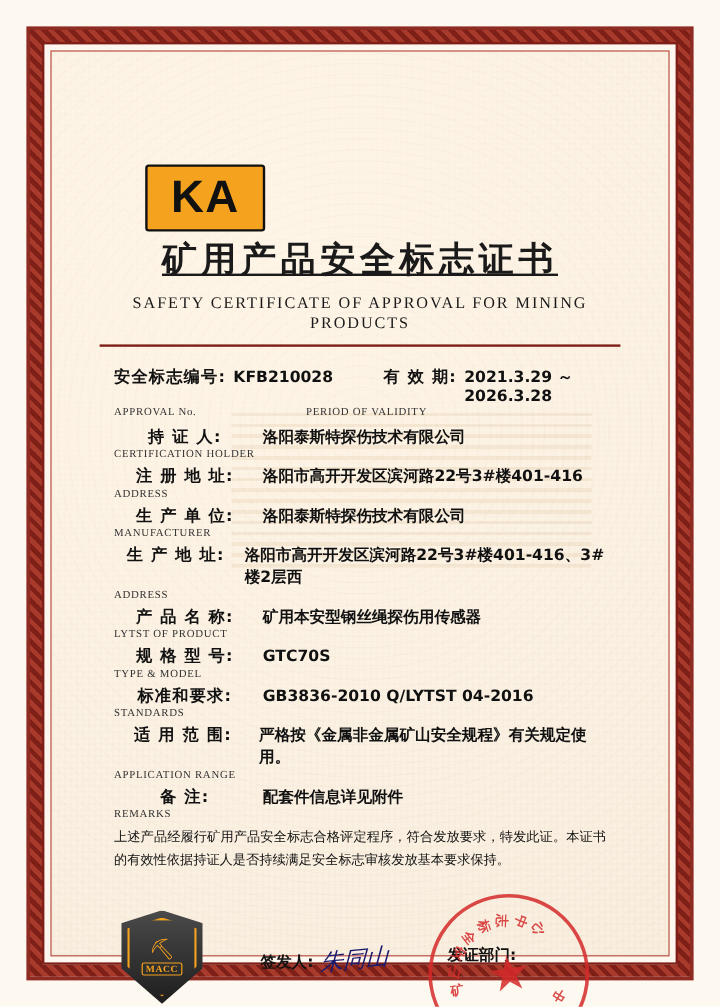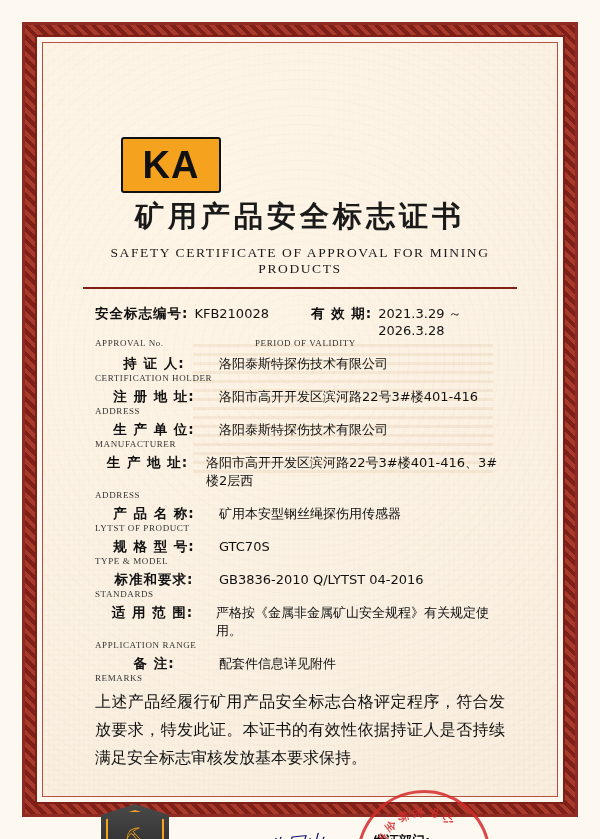"矿用产品安全标志证书" .title-cn { text-decoration: none -> underline }
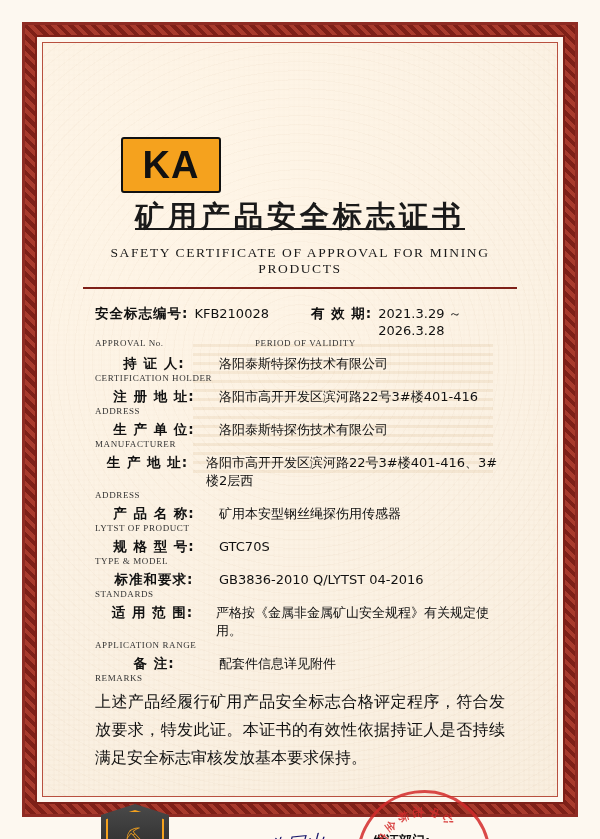"KFB210028" .val { font-weight: none -> bold }
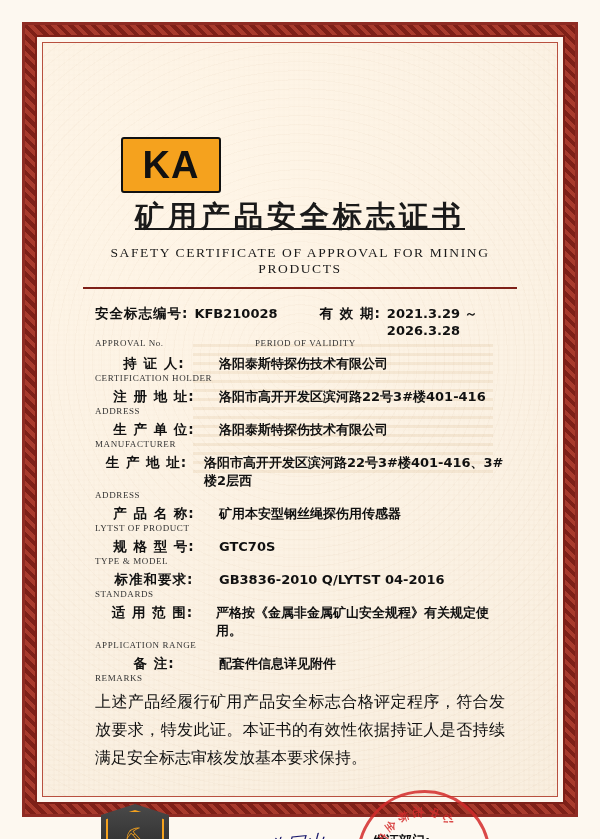"上述产品经履行矿用产品安全标志合格评定程序，符合发放要求，特发此证。本证书的有效" .paragraph { font-size: 16px -> 11px }
